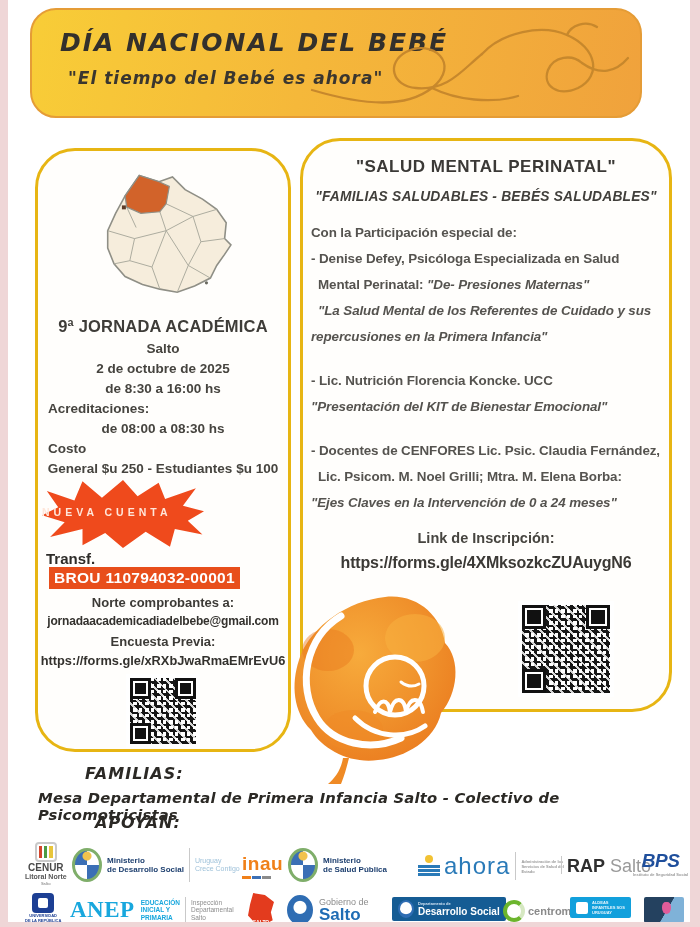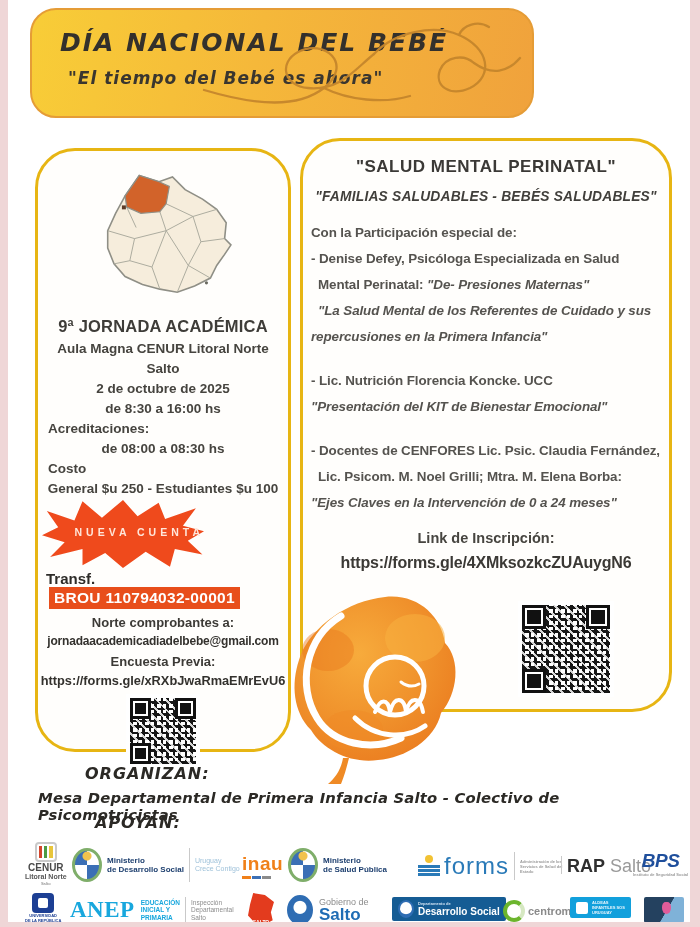"DÍA NACIONAL DEL BEBÉ" .hdr { width: 504px -> 612px }
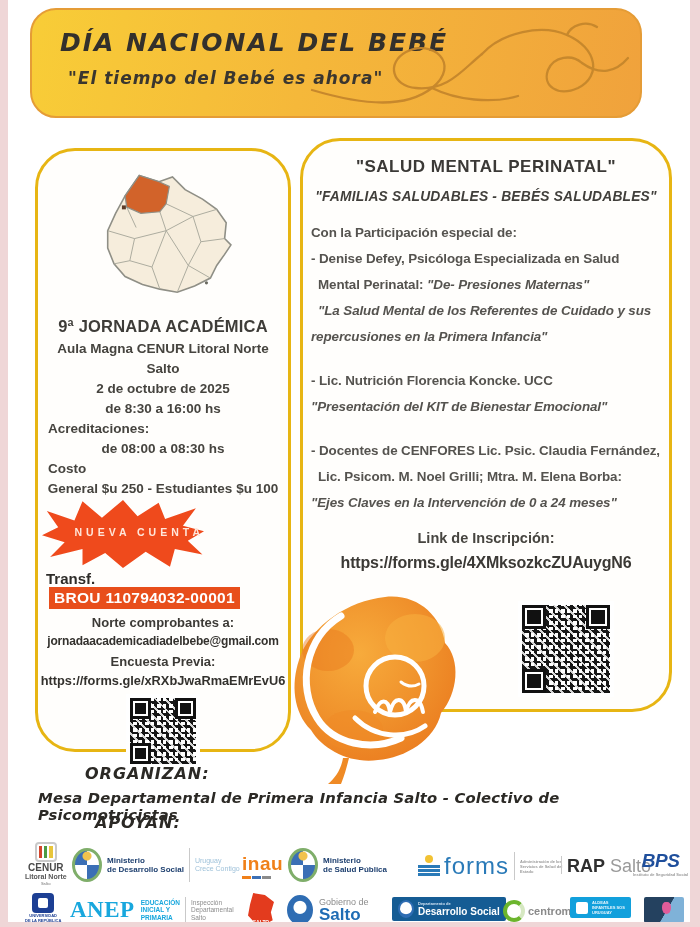"Aula Magna CENUR Litoral Norte" div.lp-line { html: <div>Aula Magna CENUR Litoral Norte</div> -> none }
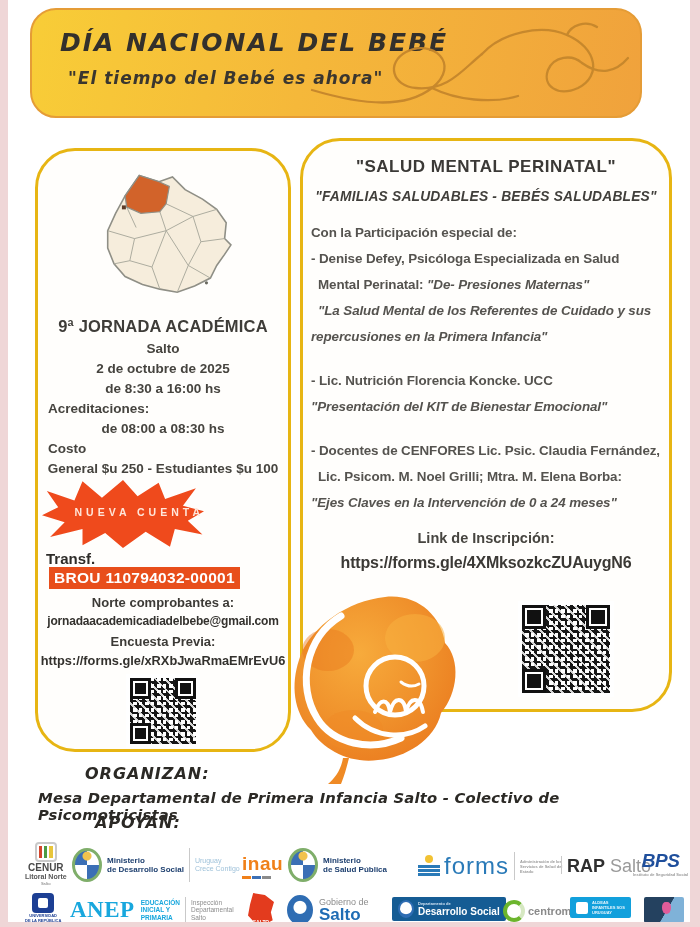"NUEVA CUENTA" .burst-label { text-align: right -> left }
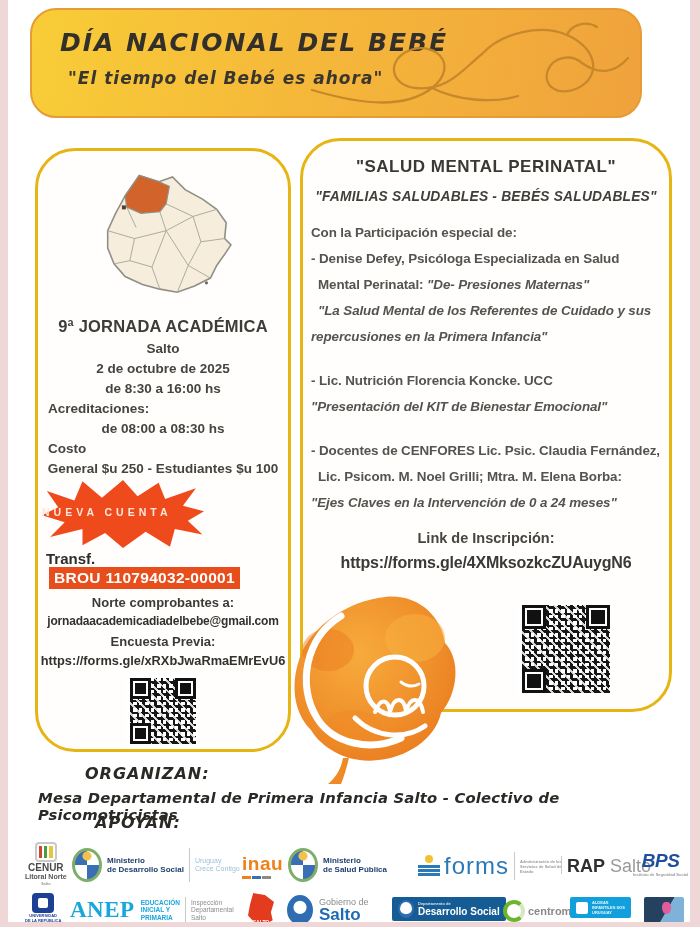"ORGANIZAN:" div.org-label { text: ORGANIZAN -> FAMILIAS }
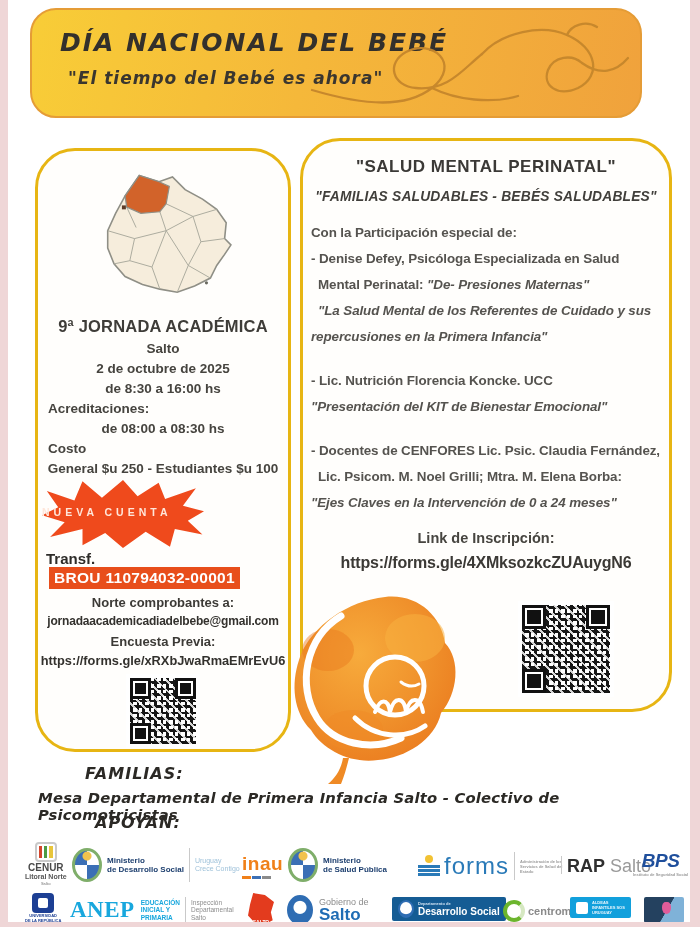"forms" div.asse-t { text: forms -> ahora }
